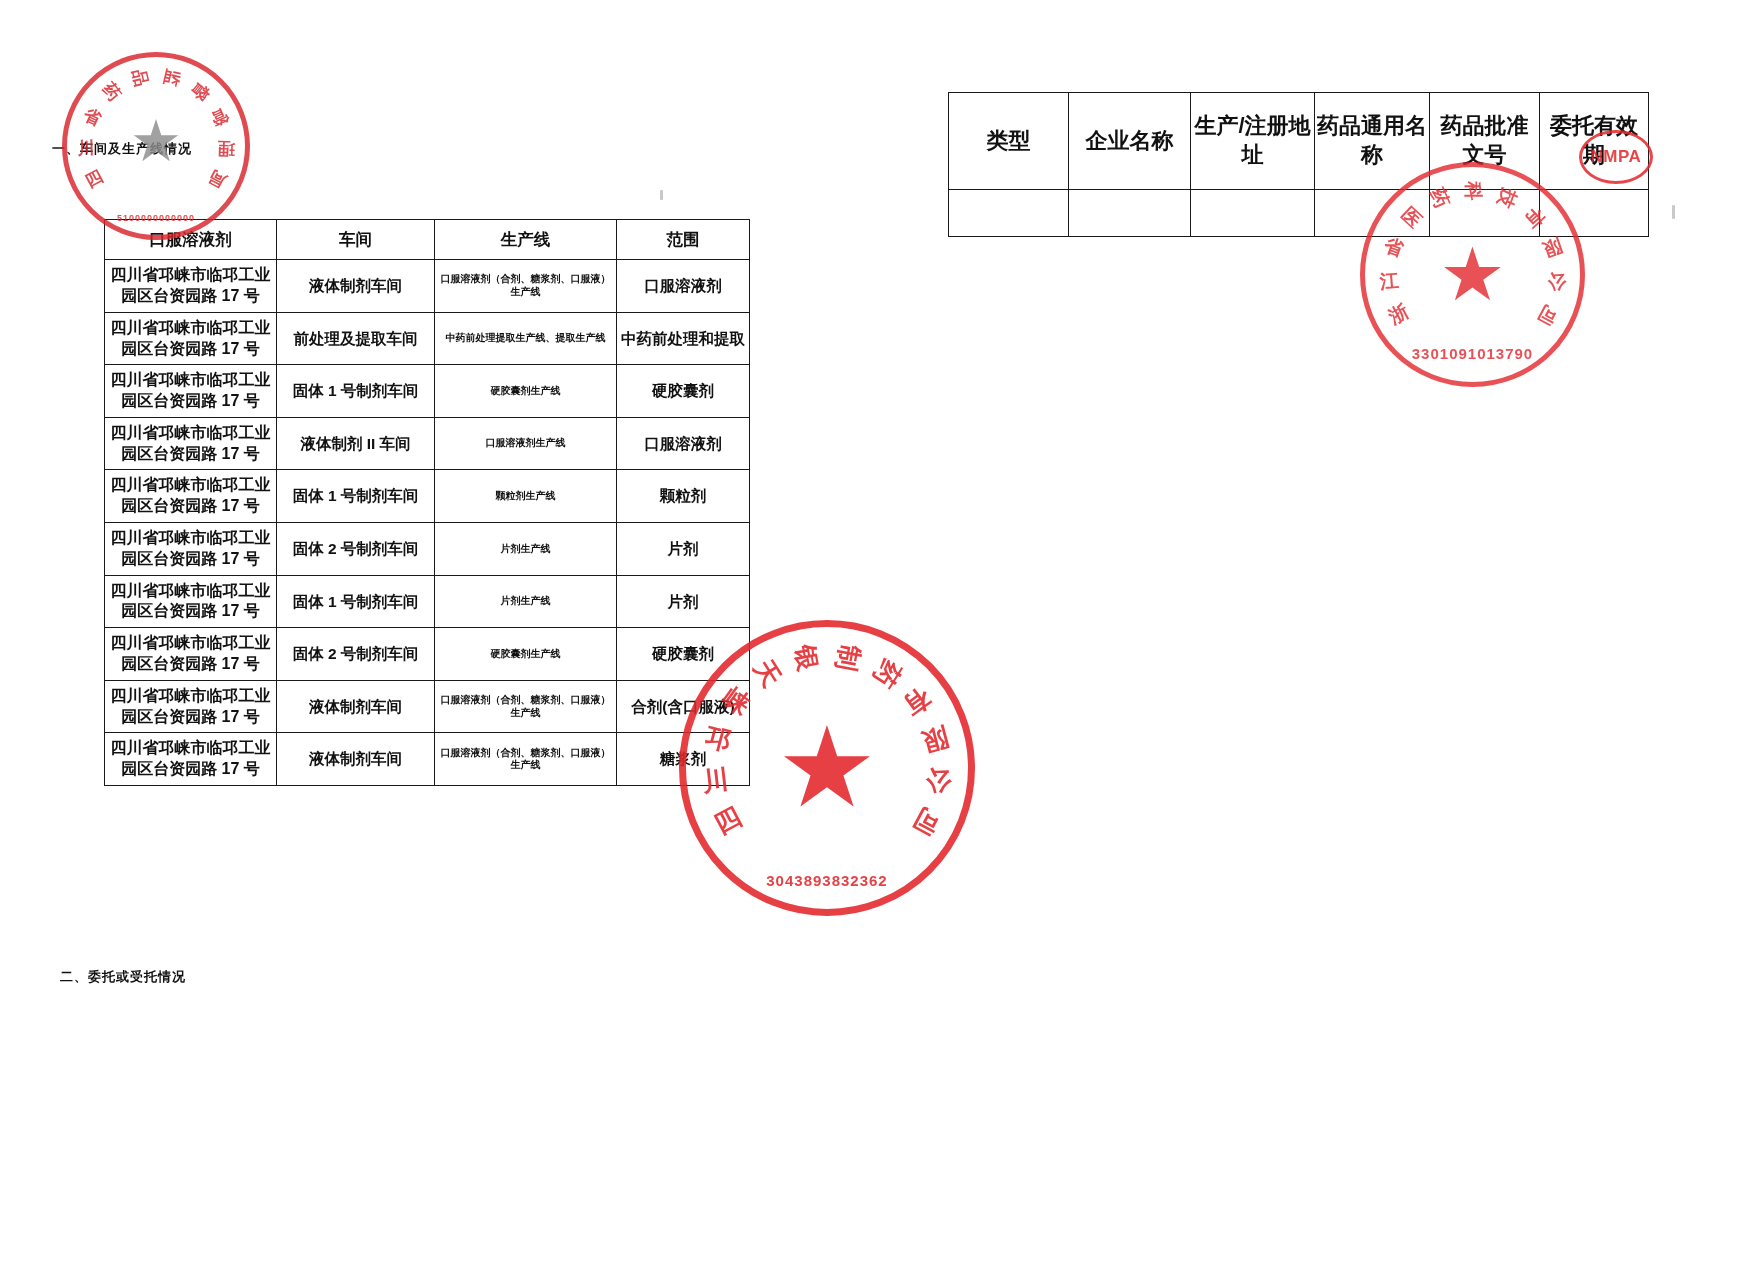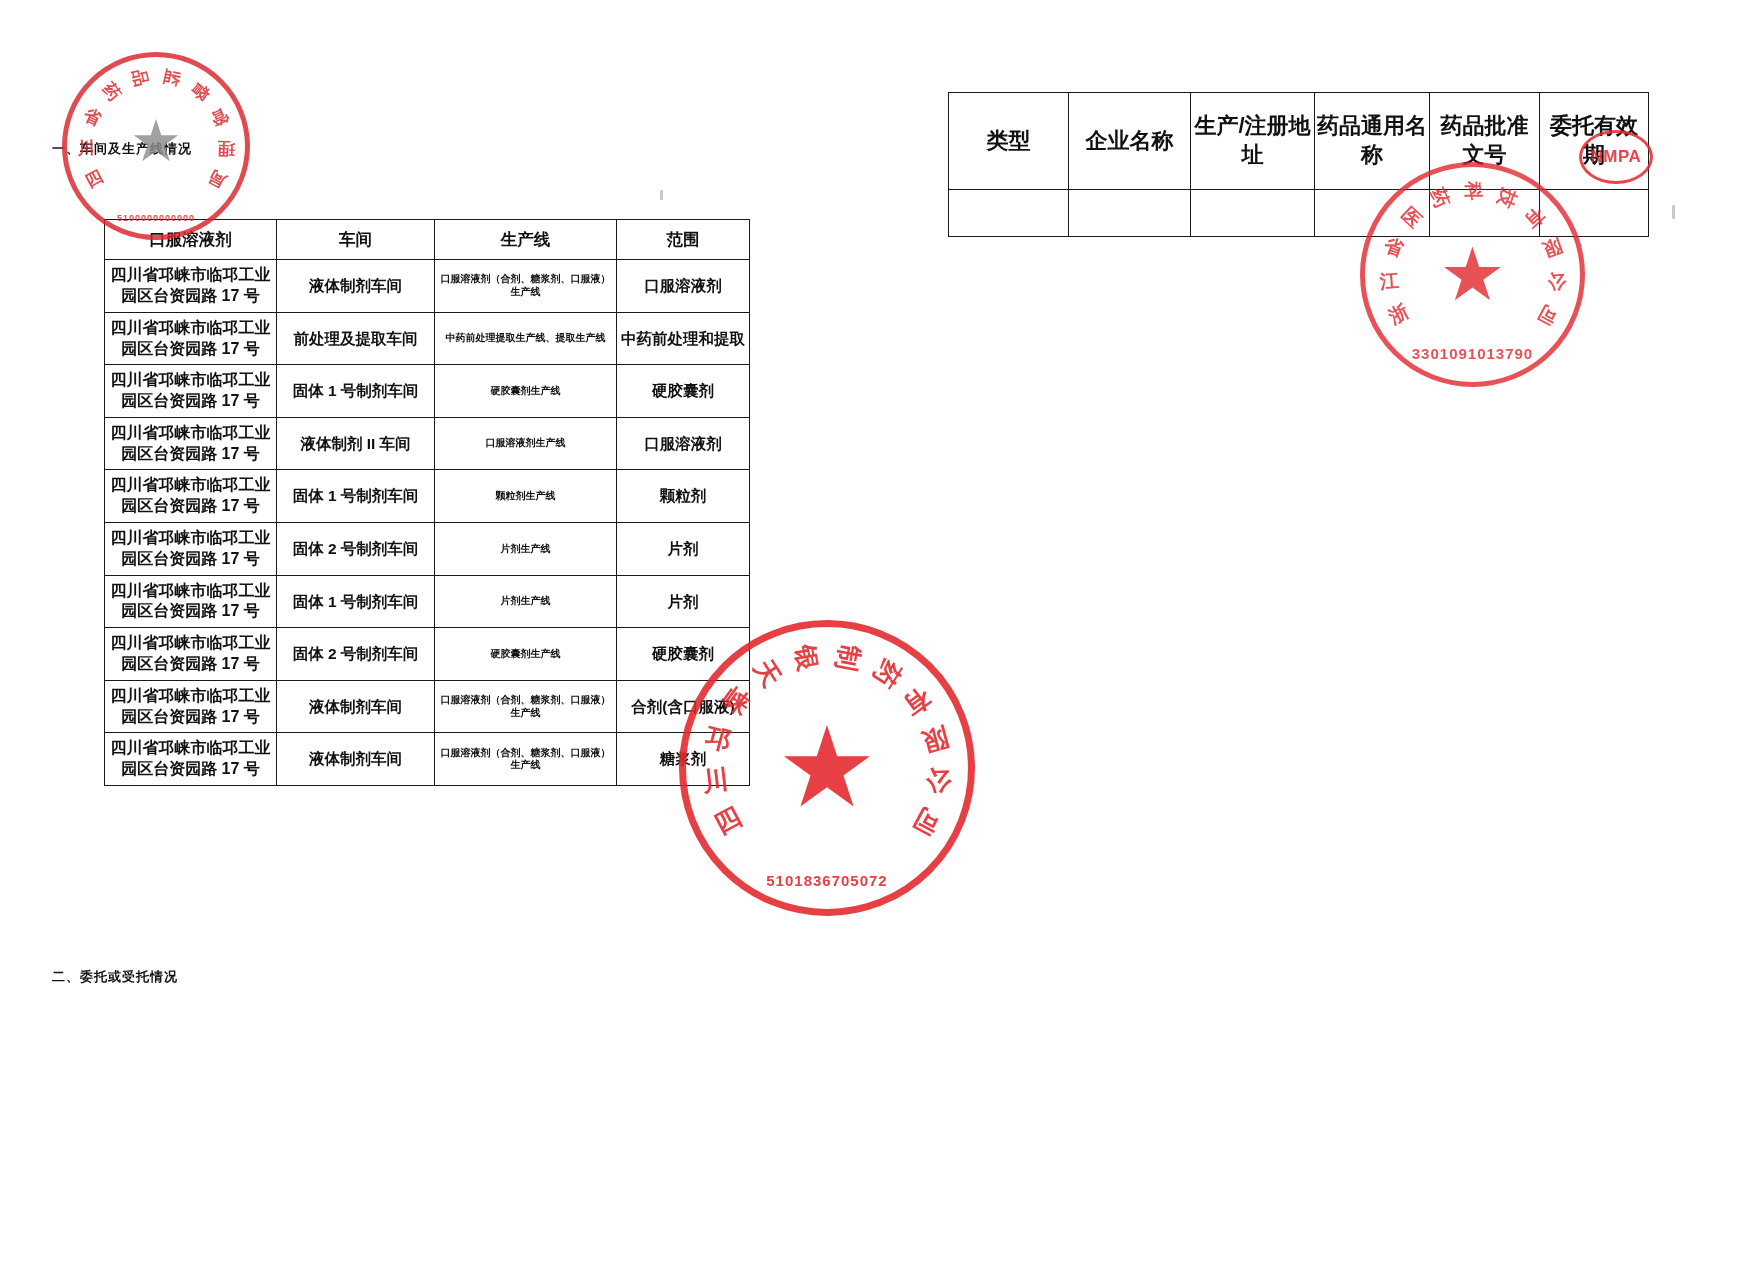"5101836705072" div.stamp-bottom-code { text: 5101836705072 -> 3043893832362 }
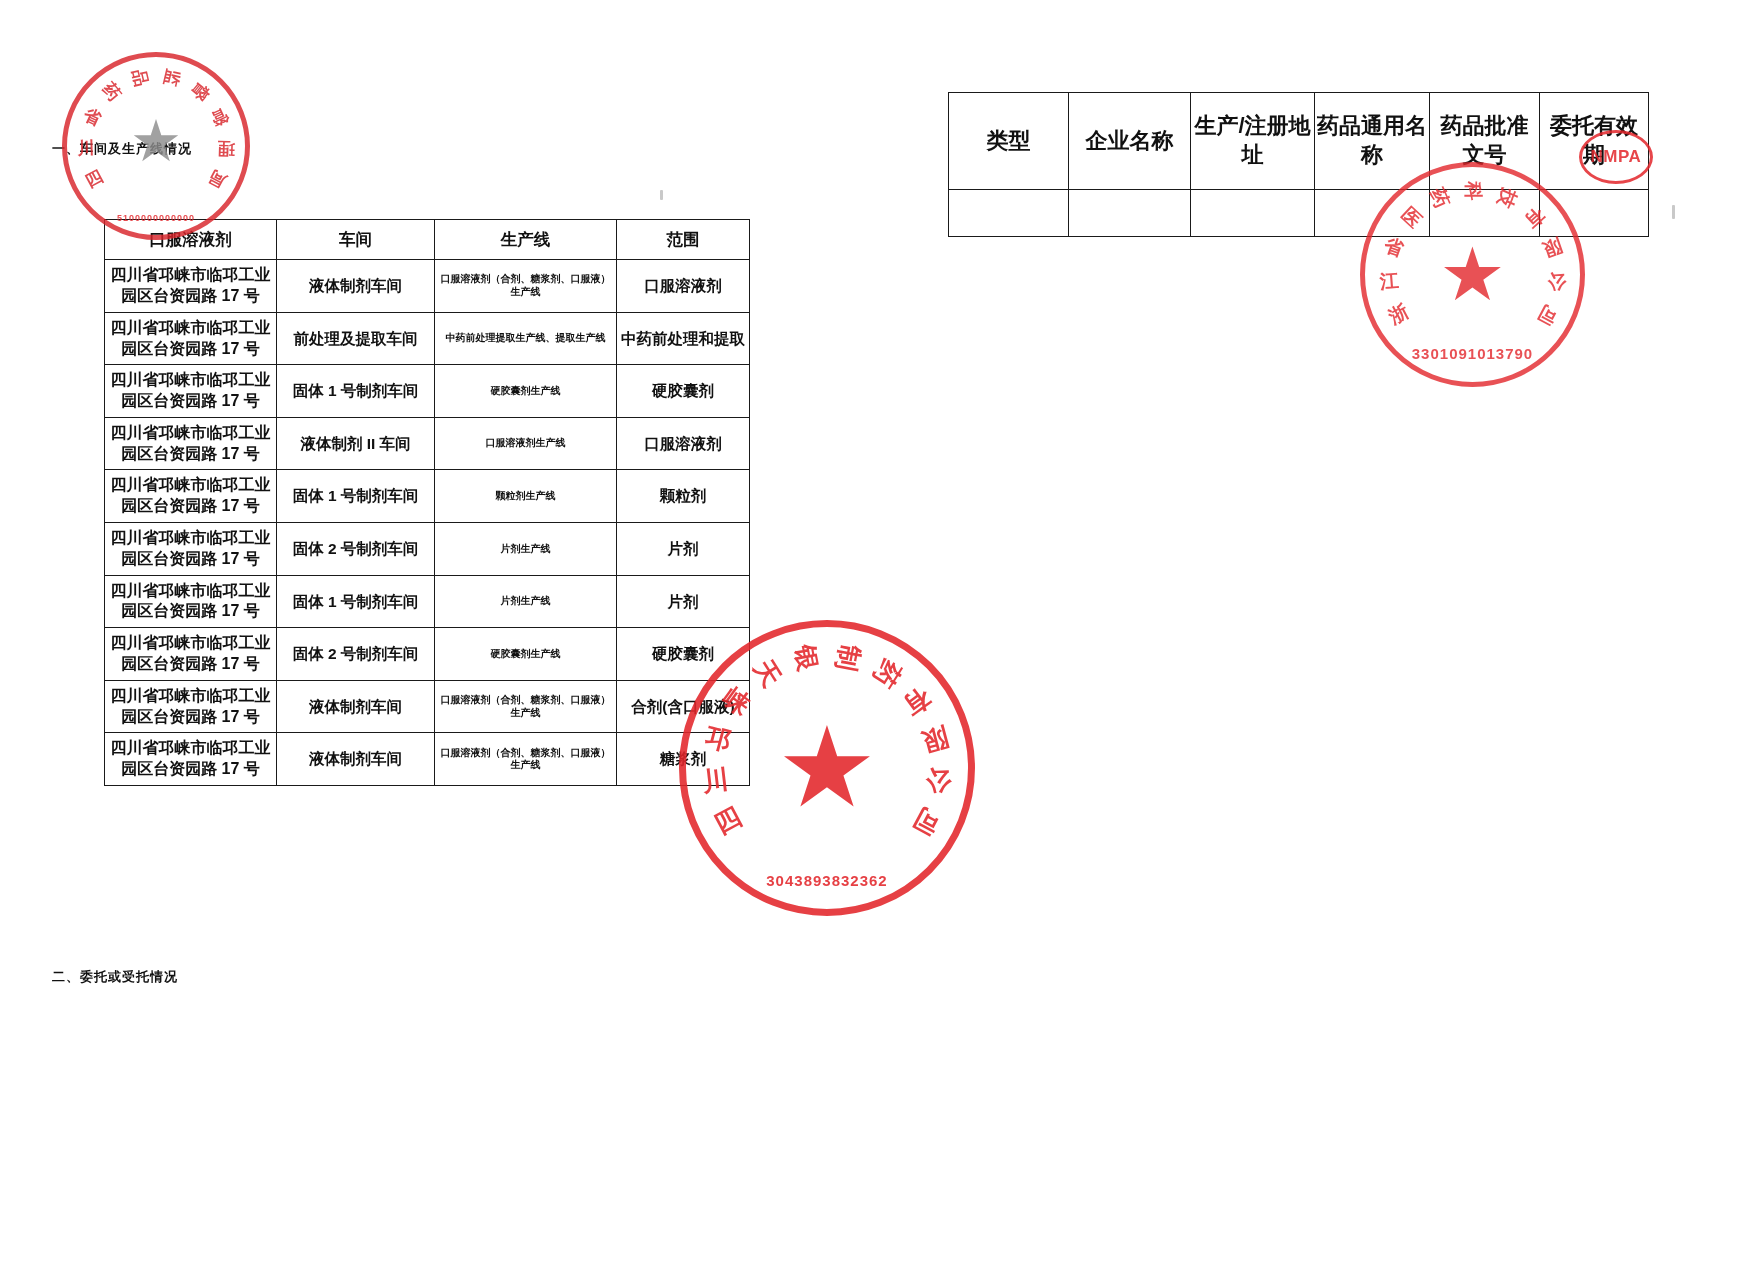"二、委托或受托情况" #heading-two { left: 52px -> 60px }
